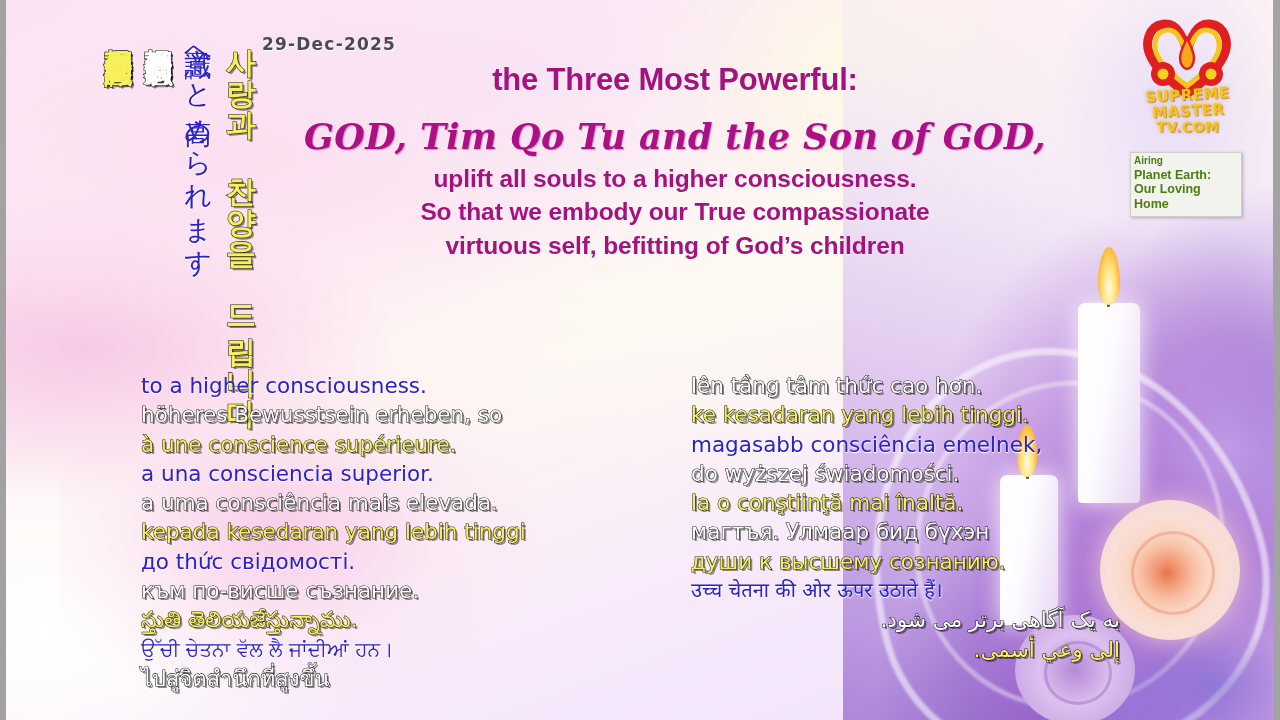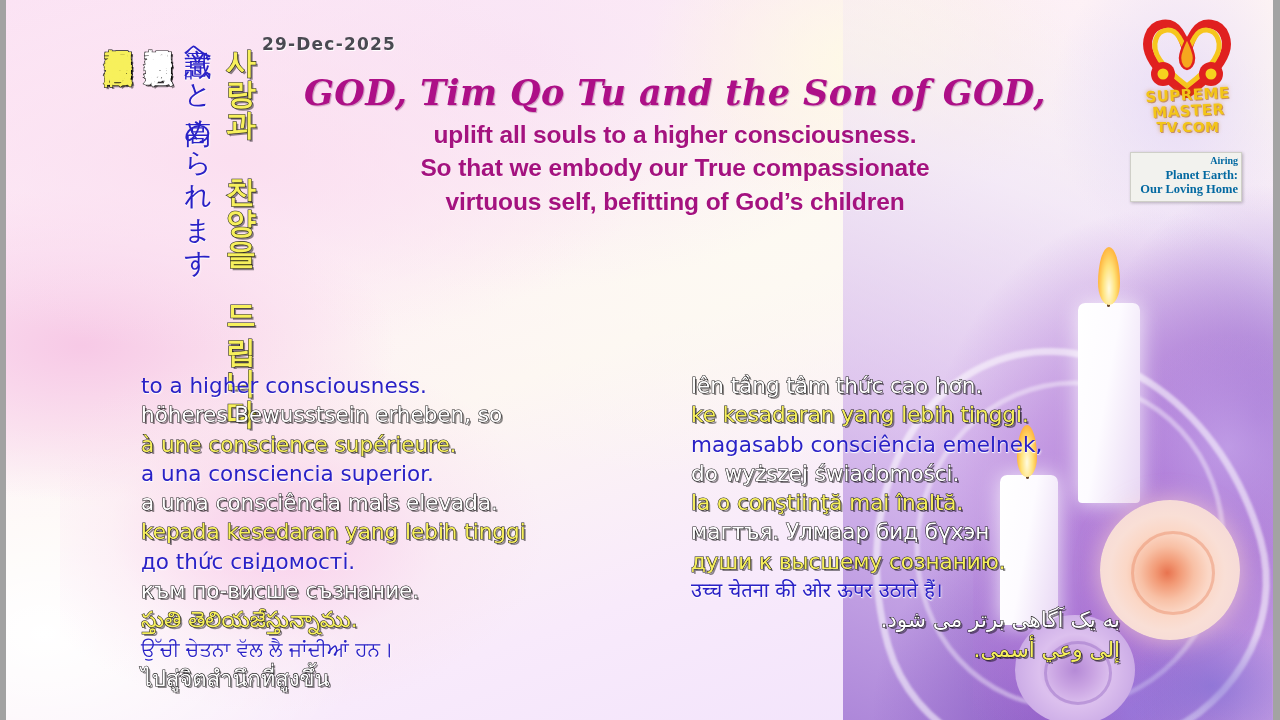"the Three Most Powerful:" div.t-line { html: none -> <div>the Three Most Powerful:</div> }
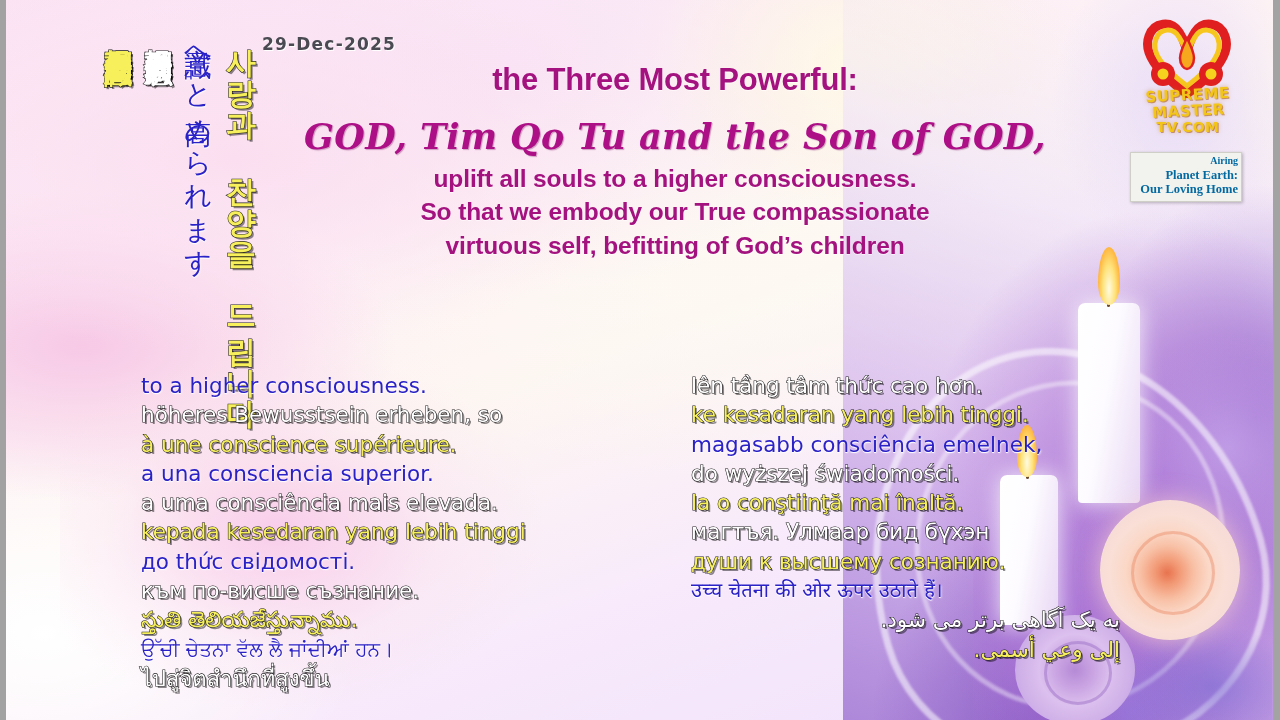"Airing" .airing-badge { color: #0369a1 -> #4d7c0f; font-family: Liberation Serif, serif -> Liberation Sans, sans-serif; text-align: right -> left }
